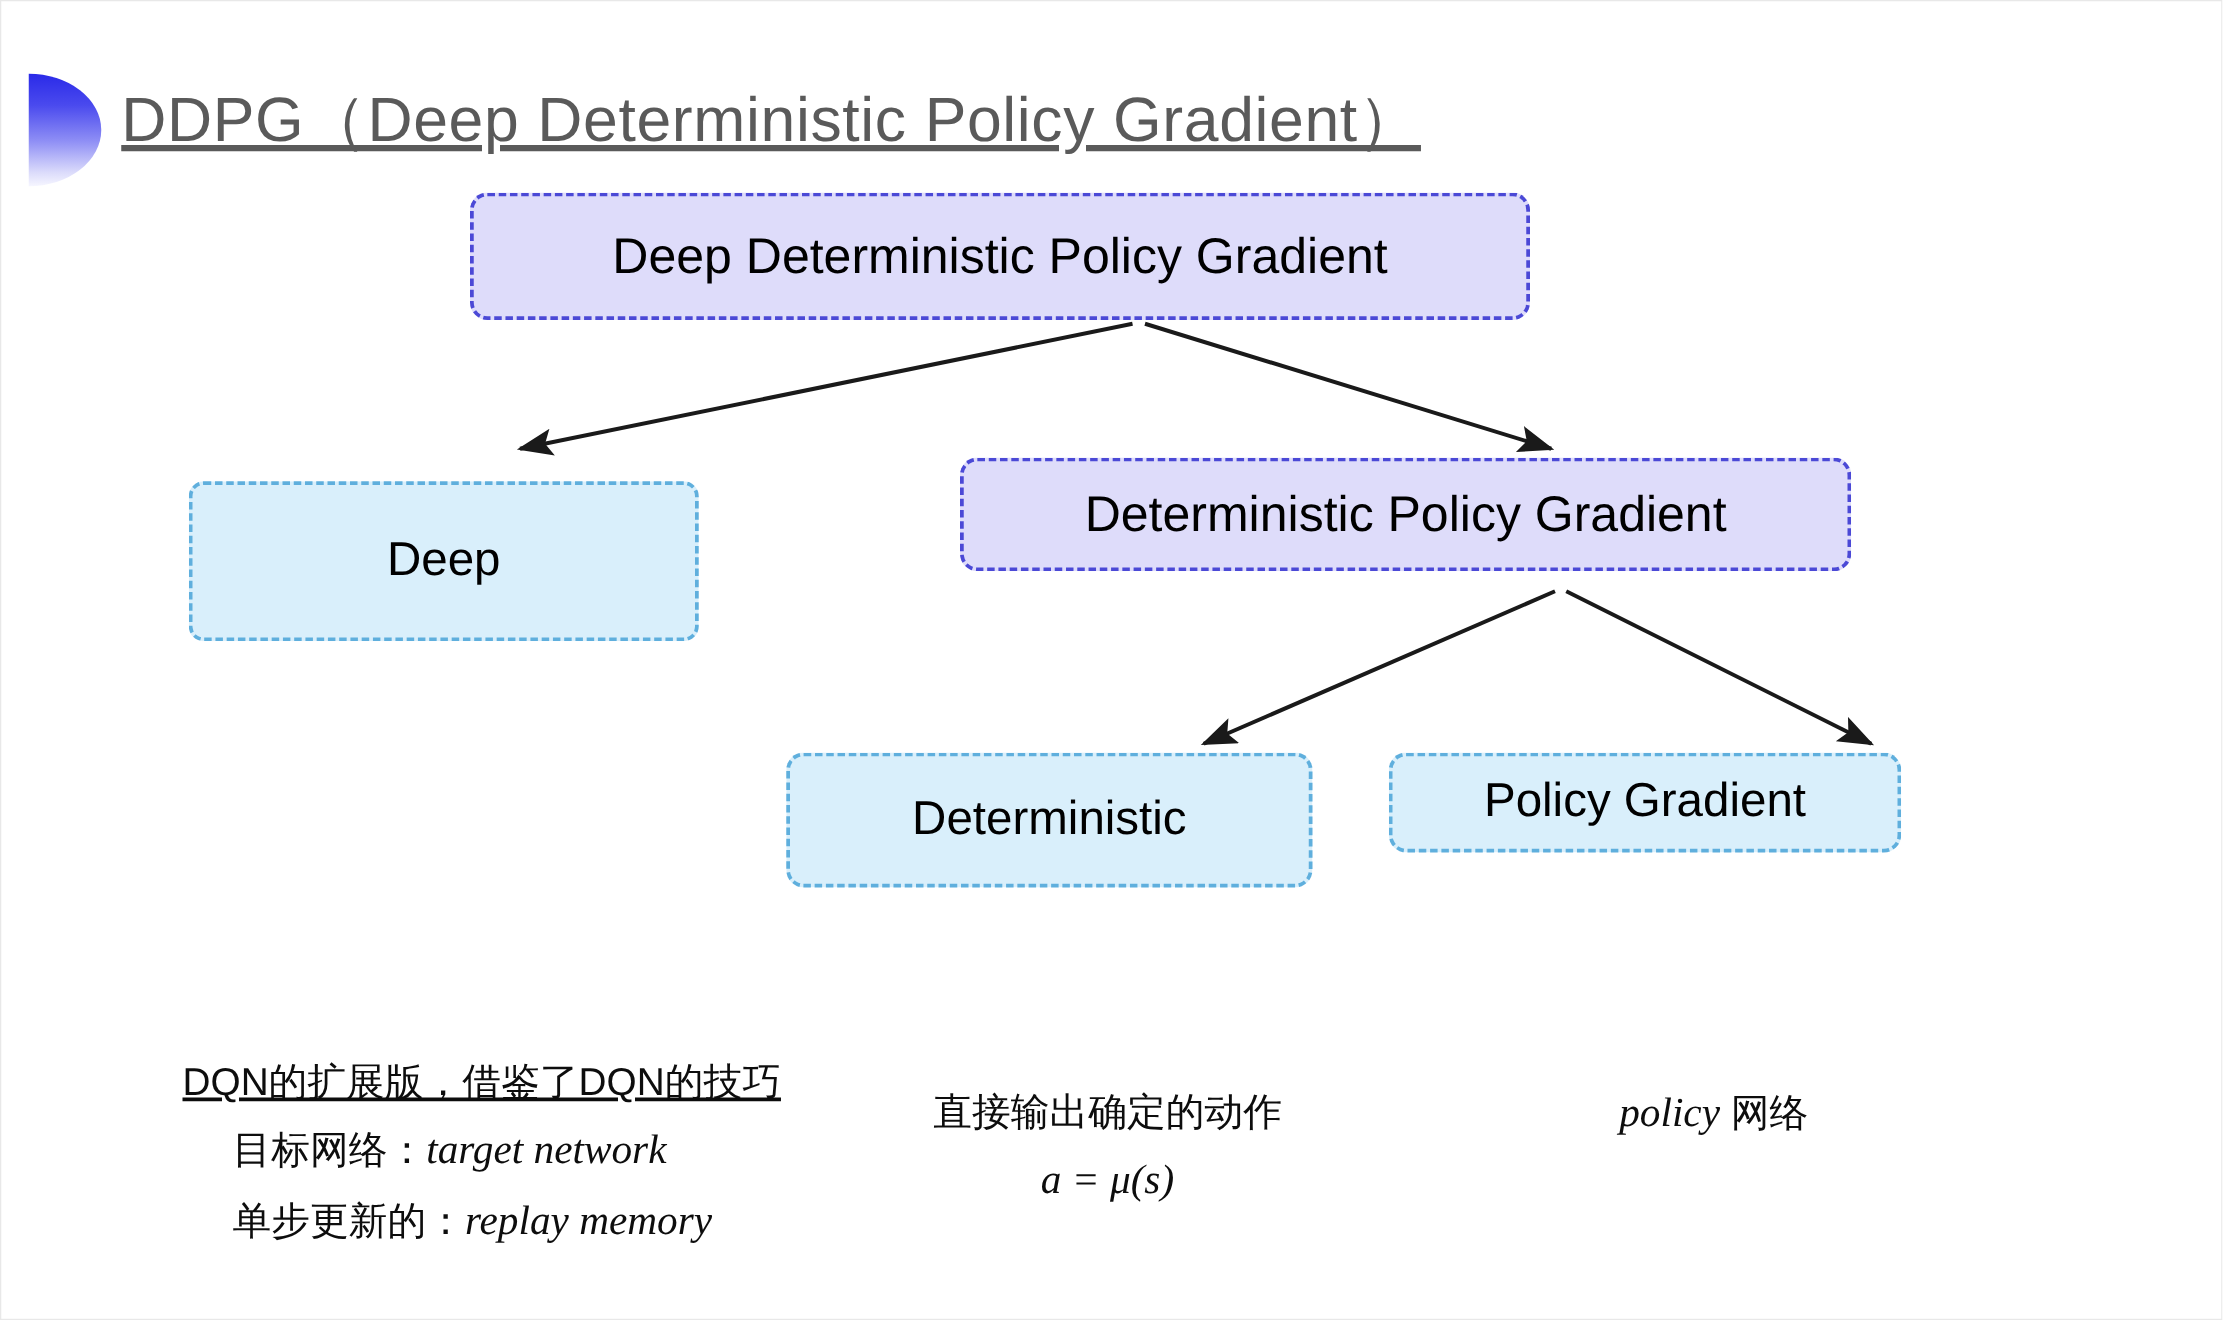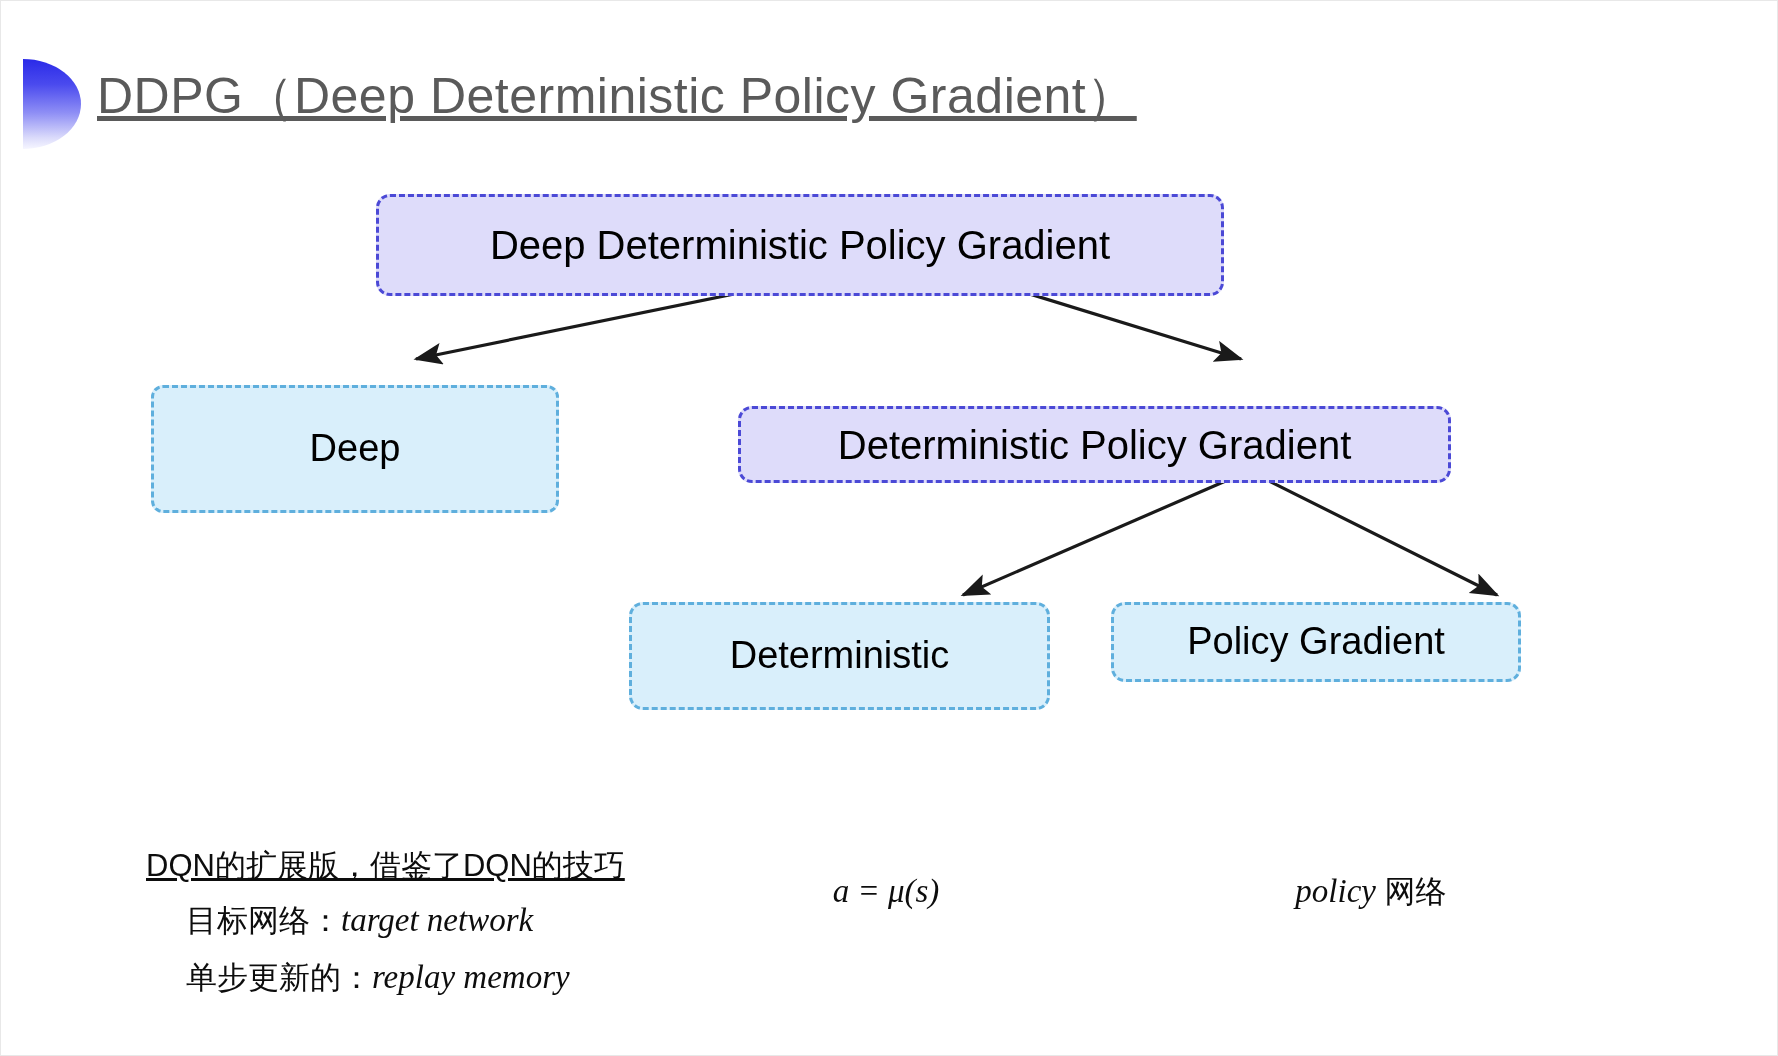"Deep Deterministic Policy Gradient" .node-purple { margin-top: 40px -> none }
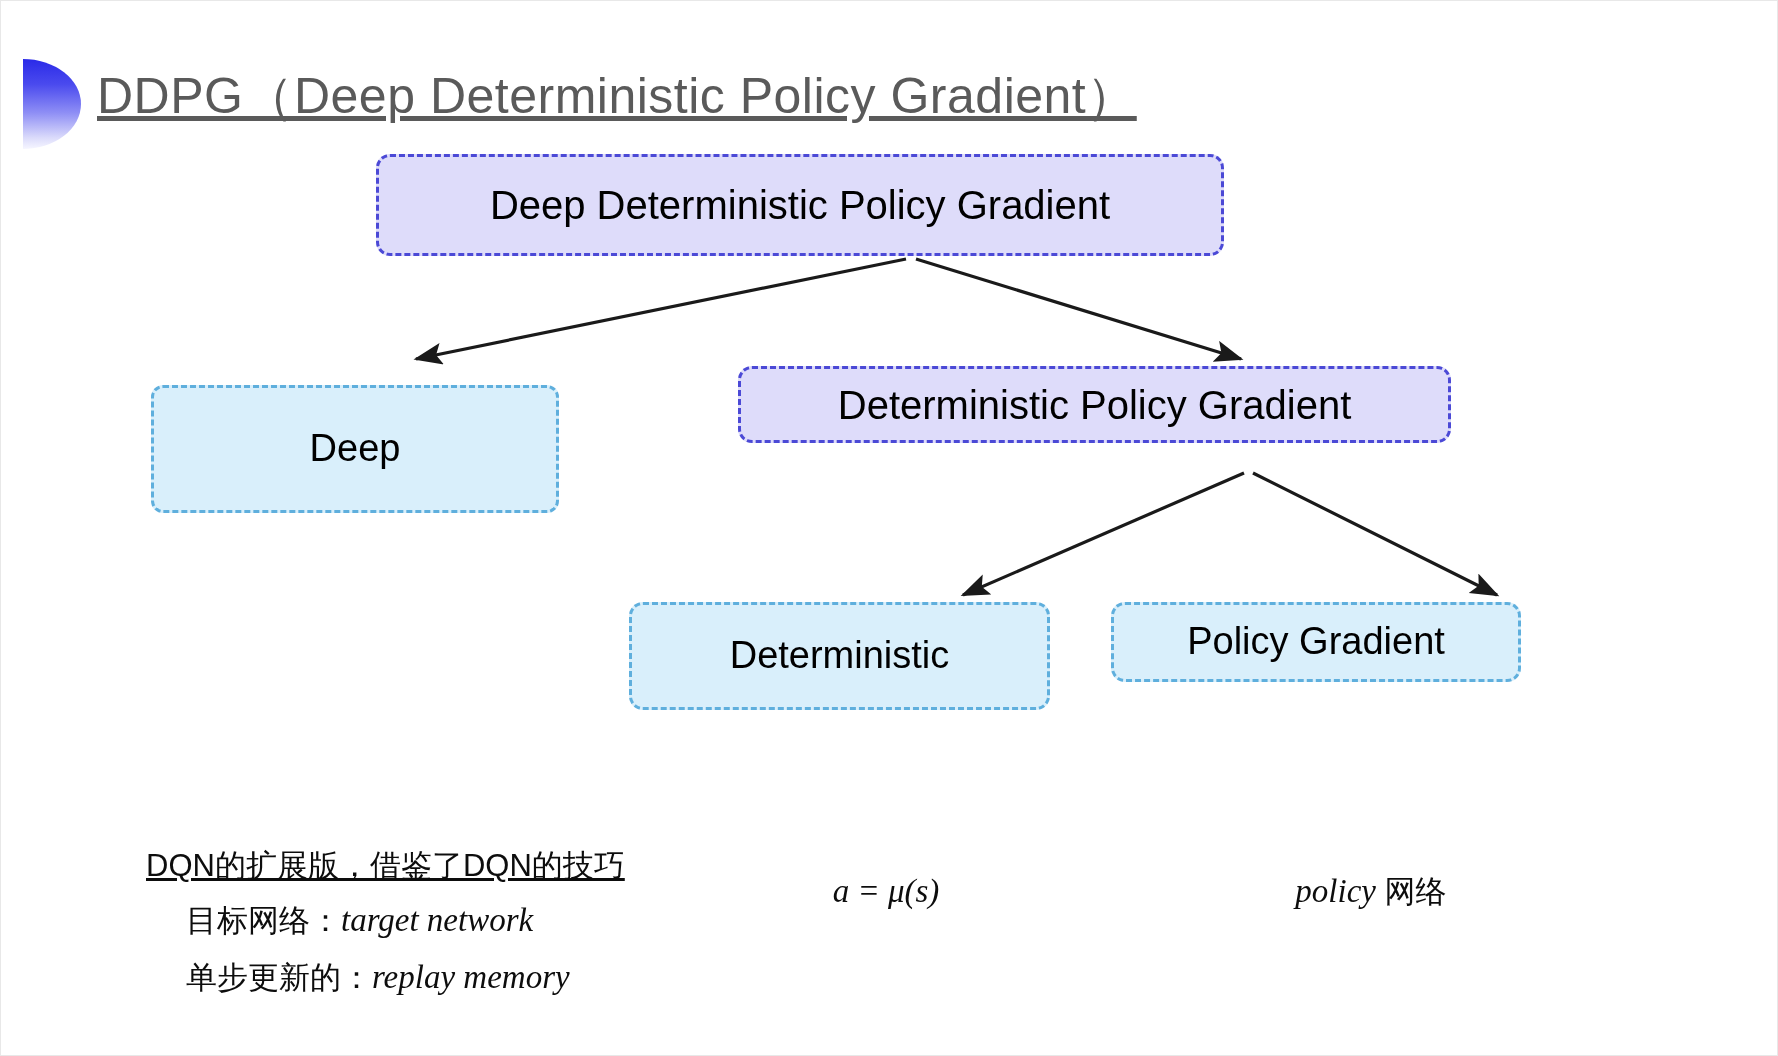"Deterministic Policy Gradient" #node-dpg { height: 77px -> 91px; left: 737px -> 767px }
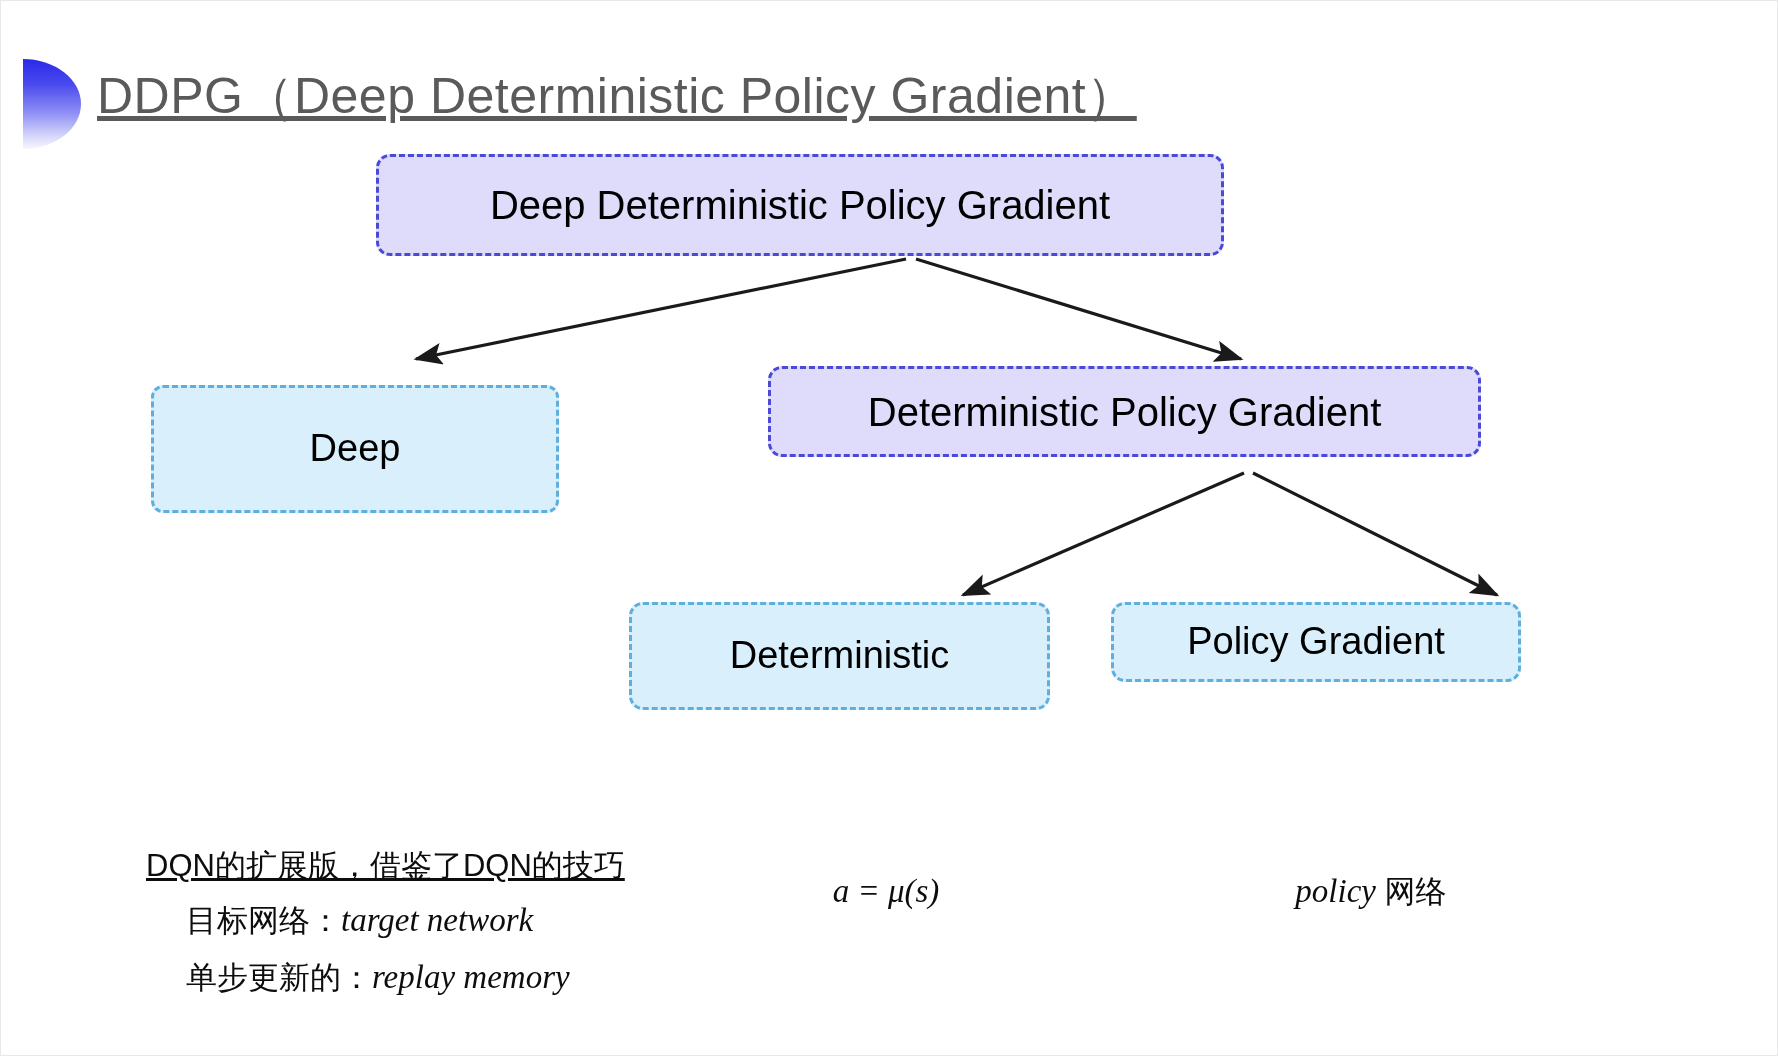"直接输出确定的动作" div { html: none -> <div>直接输出确定的动作</div> }
